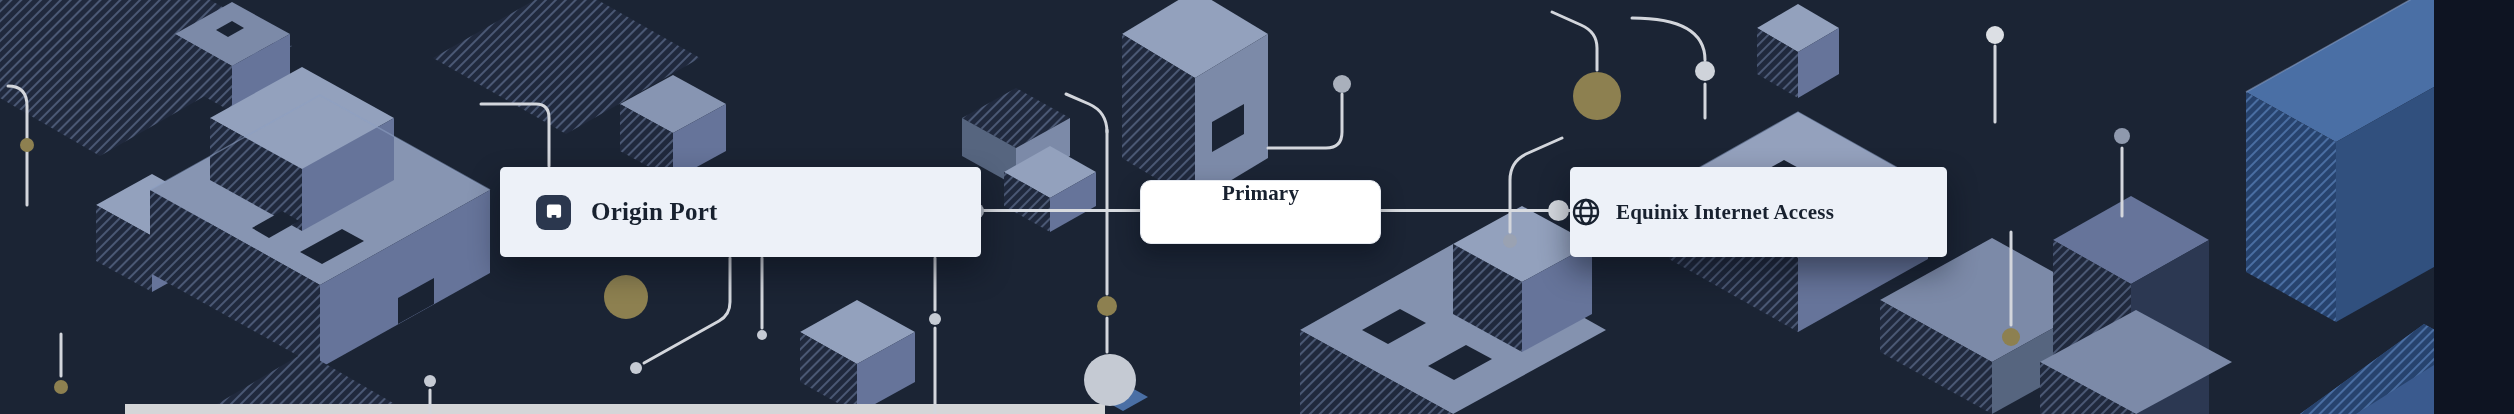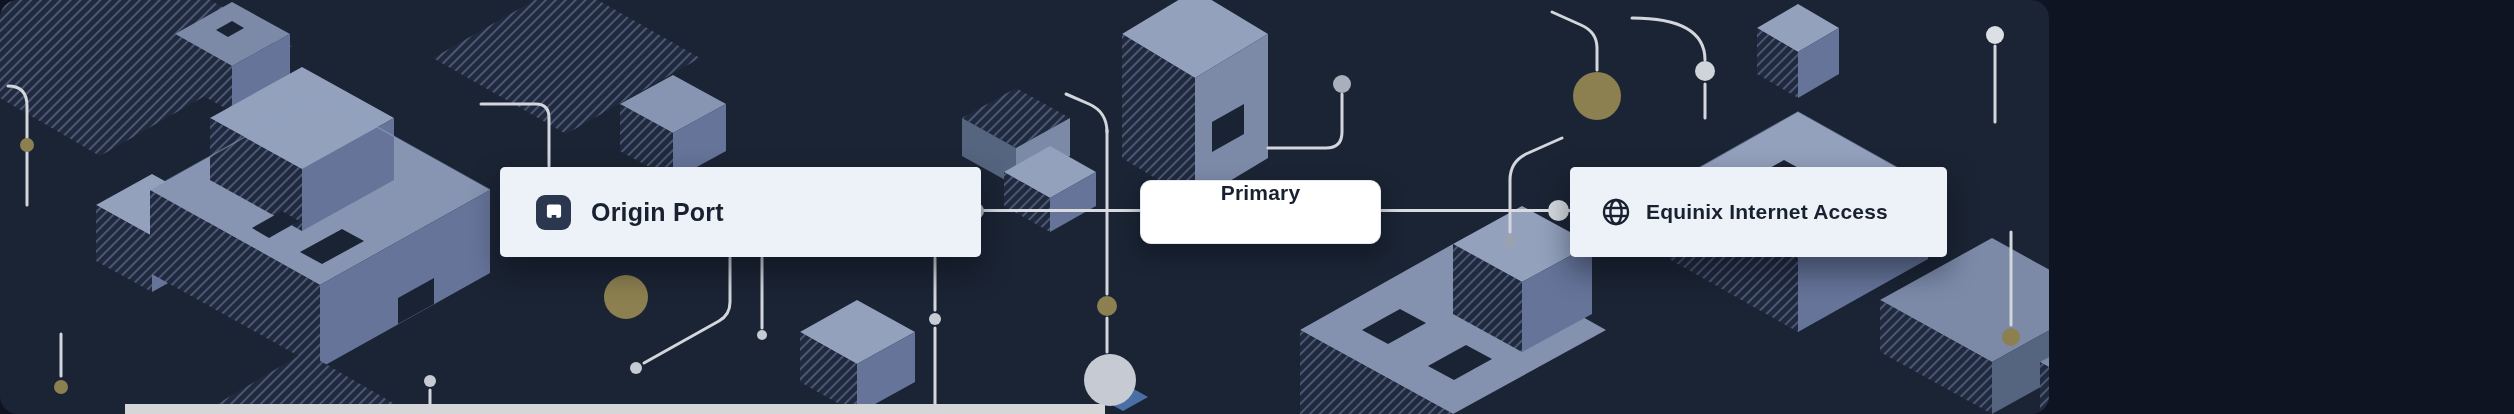"Origin Port" .scene { border-radius: 18px -> none; font-family: Liberation Sans, sans-serif -> Liberation Serif, serif; width: 2049px -> 2434px }
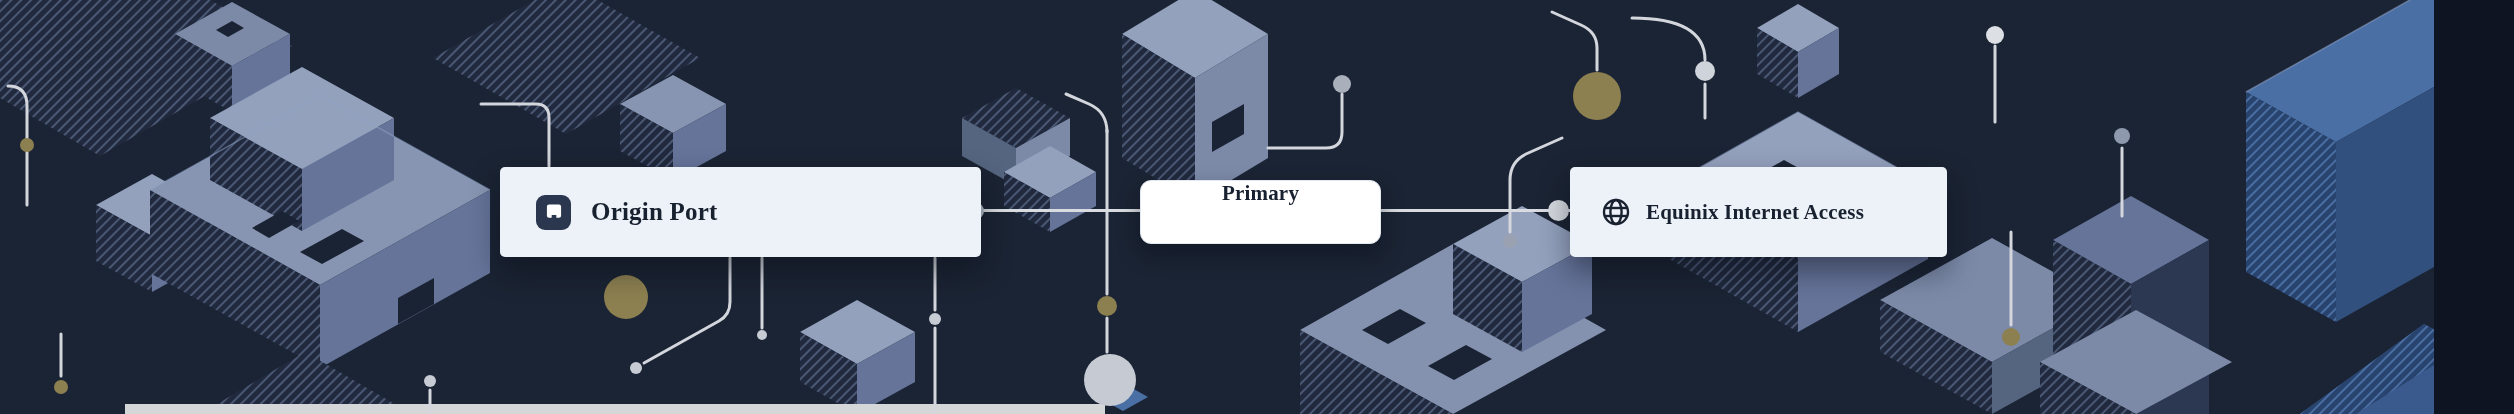"Equinix Internet Access" .card-dest { padding-left: 30px -> none }
